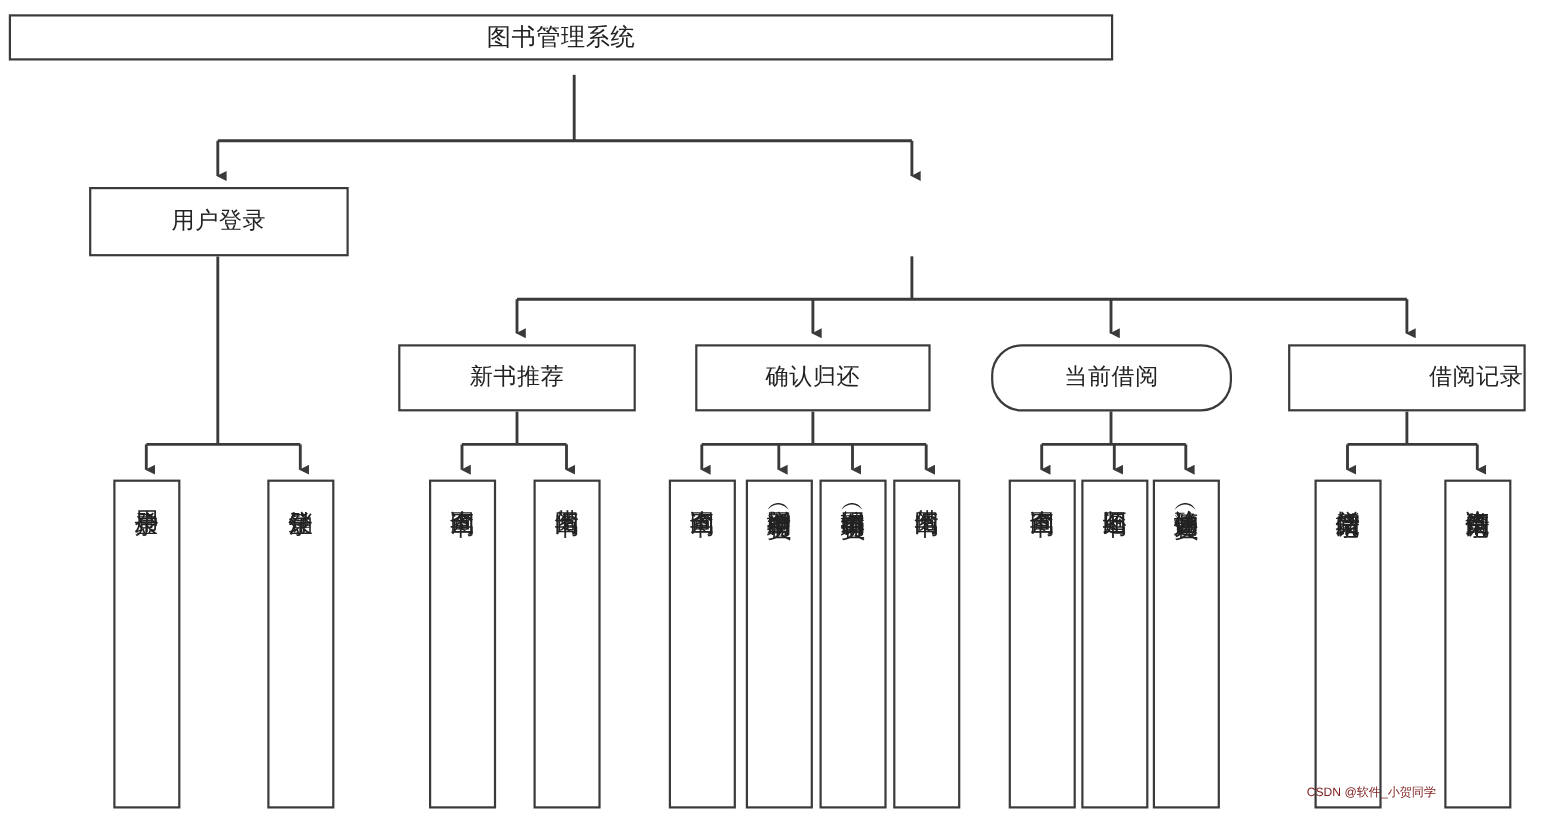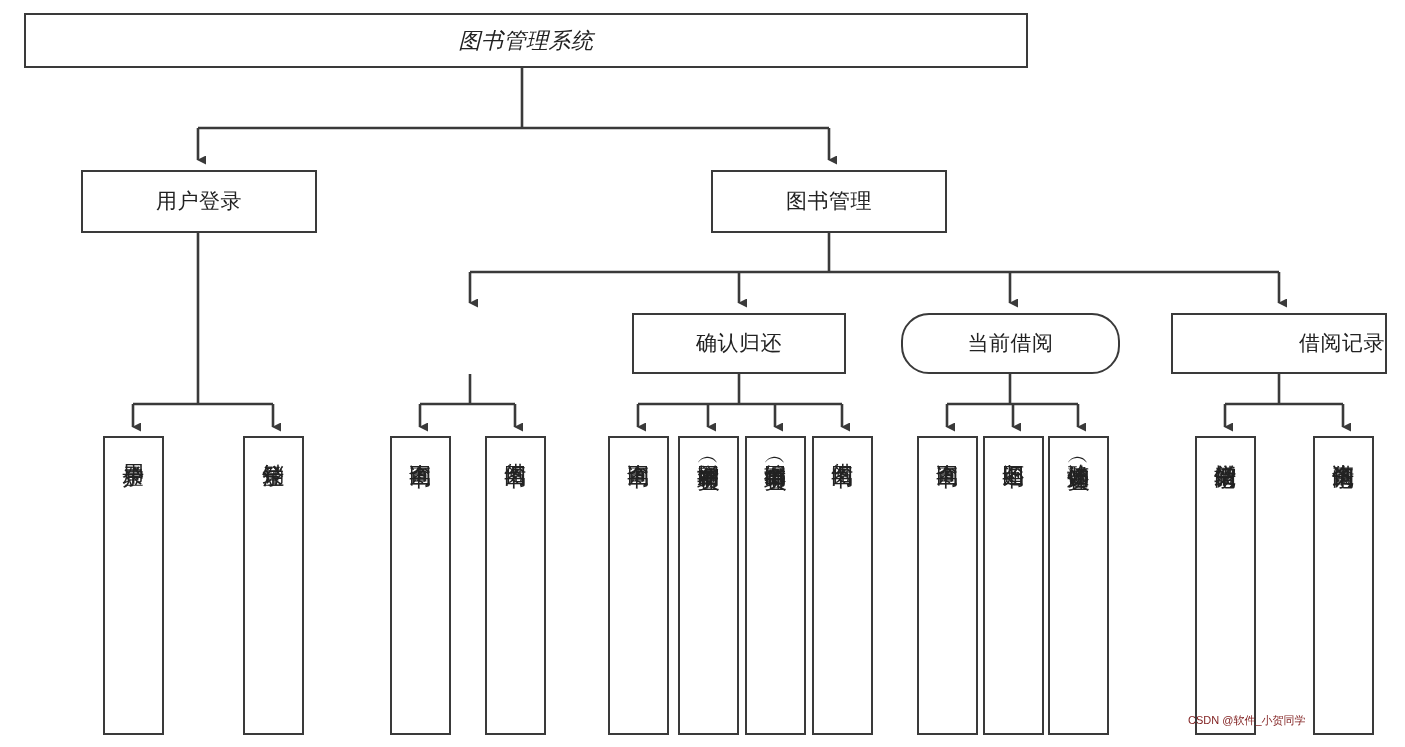"图书管理系统" div.node { font-style: italic -> none; height: 55px -> 42px; left: 24px -> 8px }
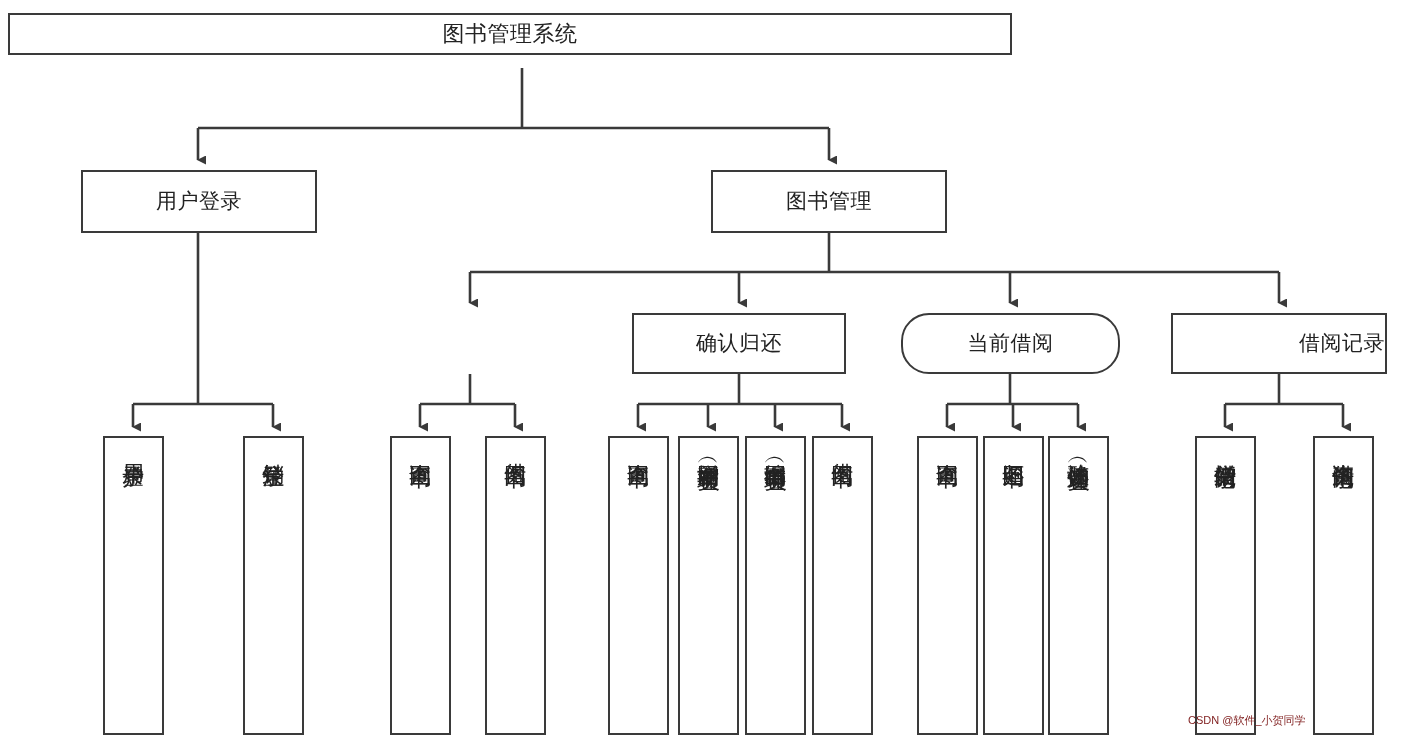"图书管理" div.node { html: <div> <span>图书管理</span> </div> -> none }
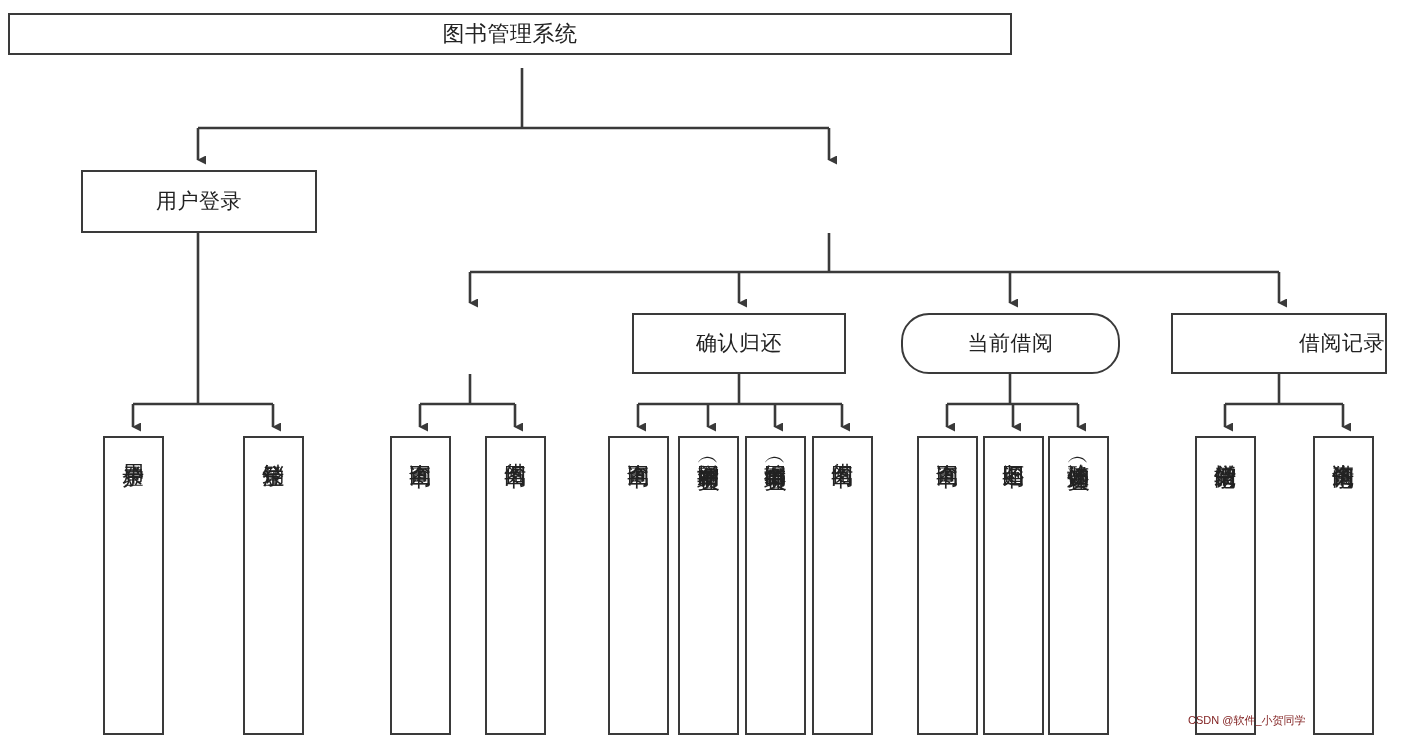"新书推荐" div.node { html: none -> <div> <span>新书推荐</span> </div> }
